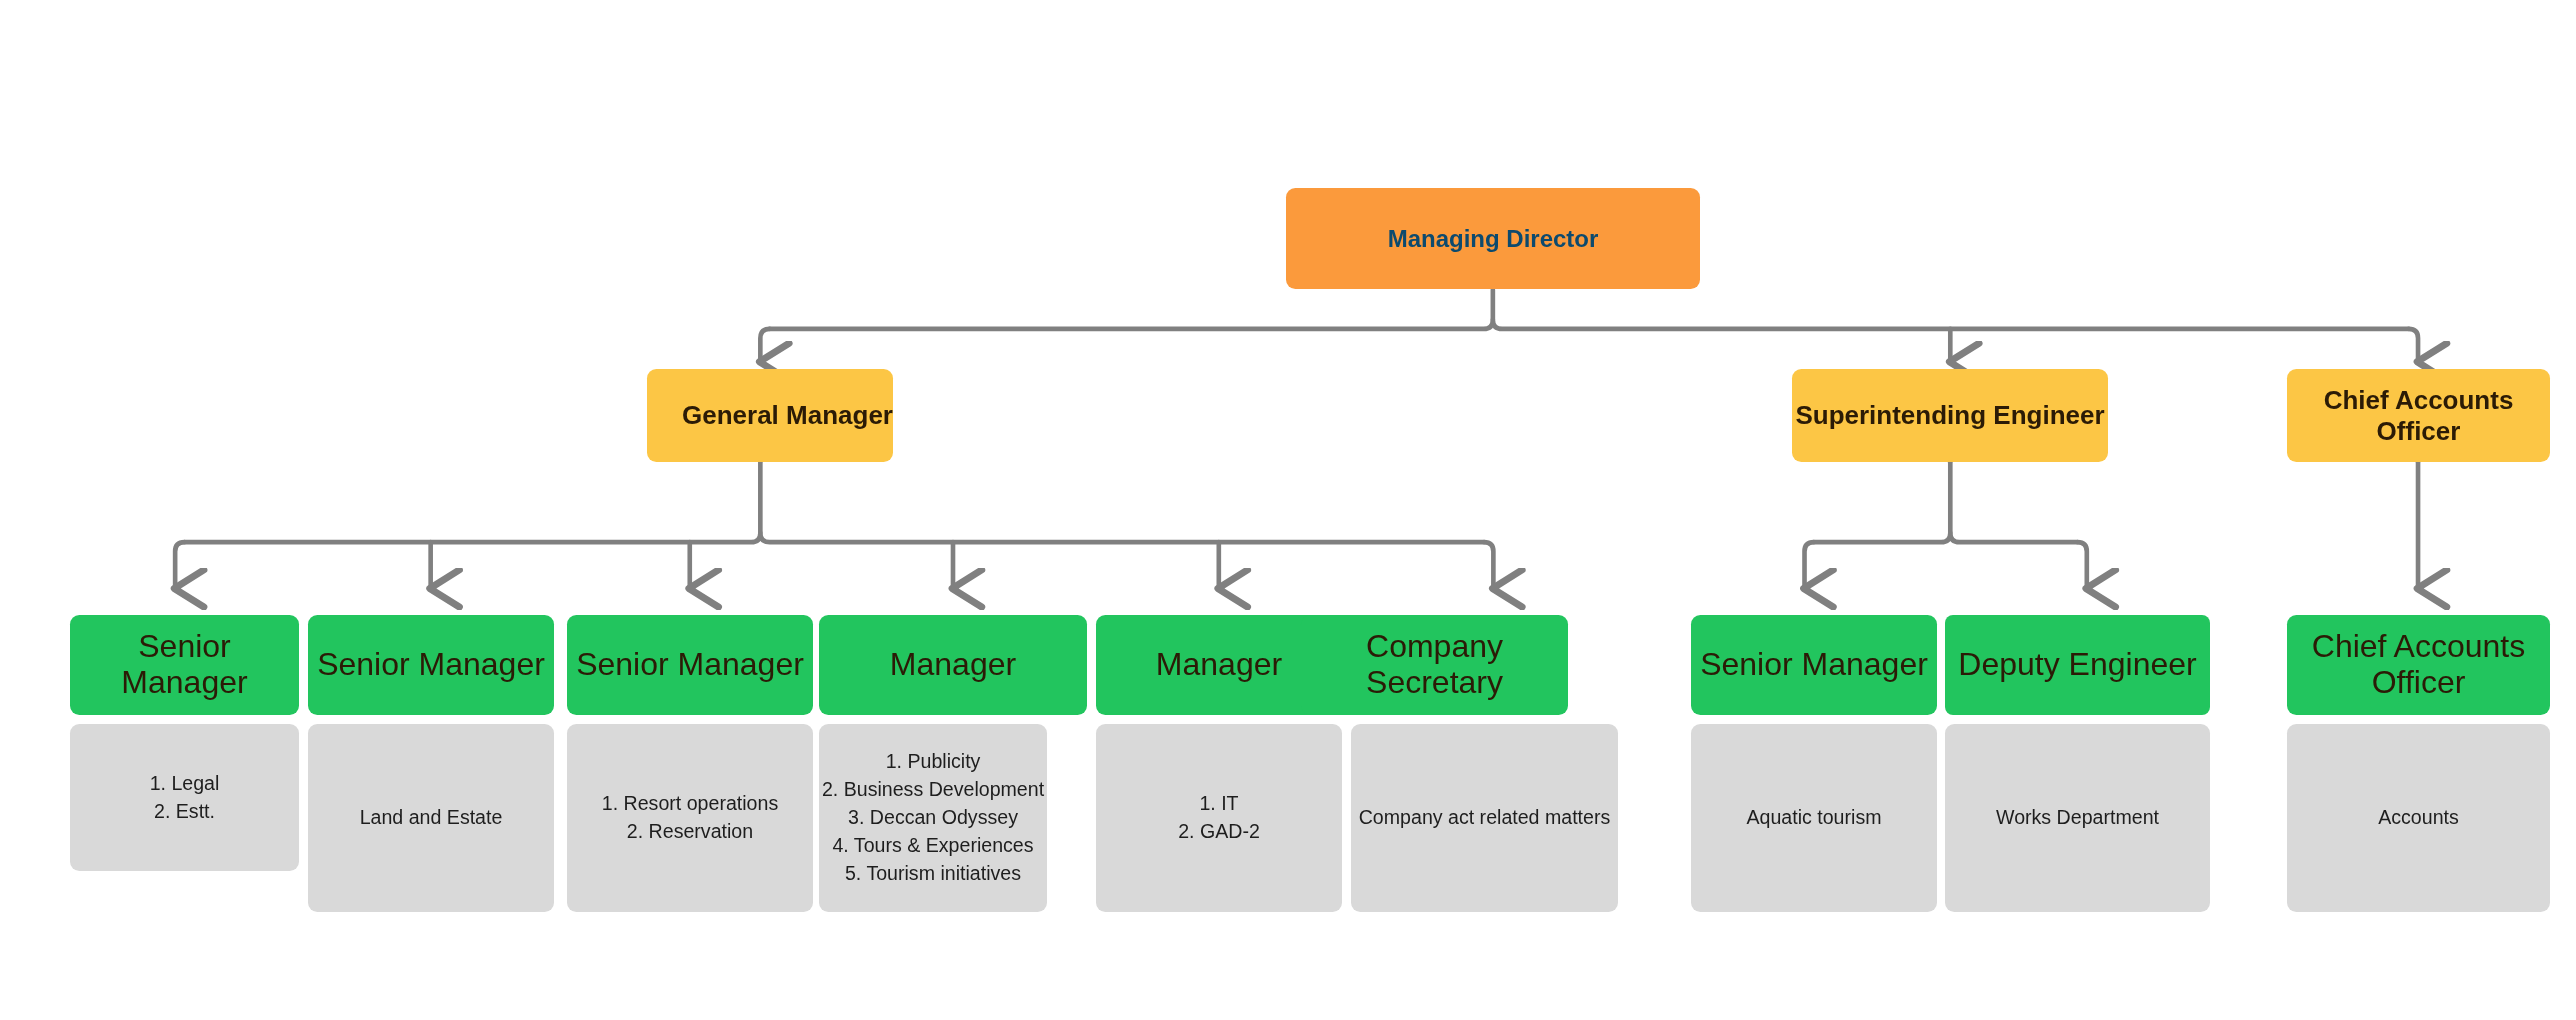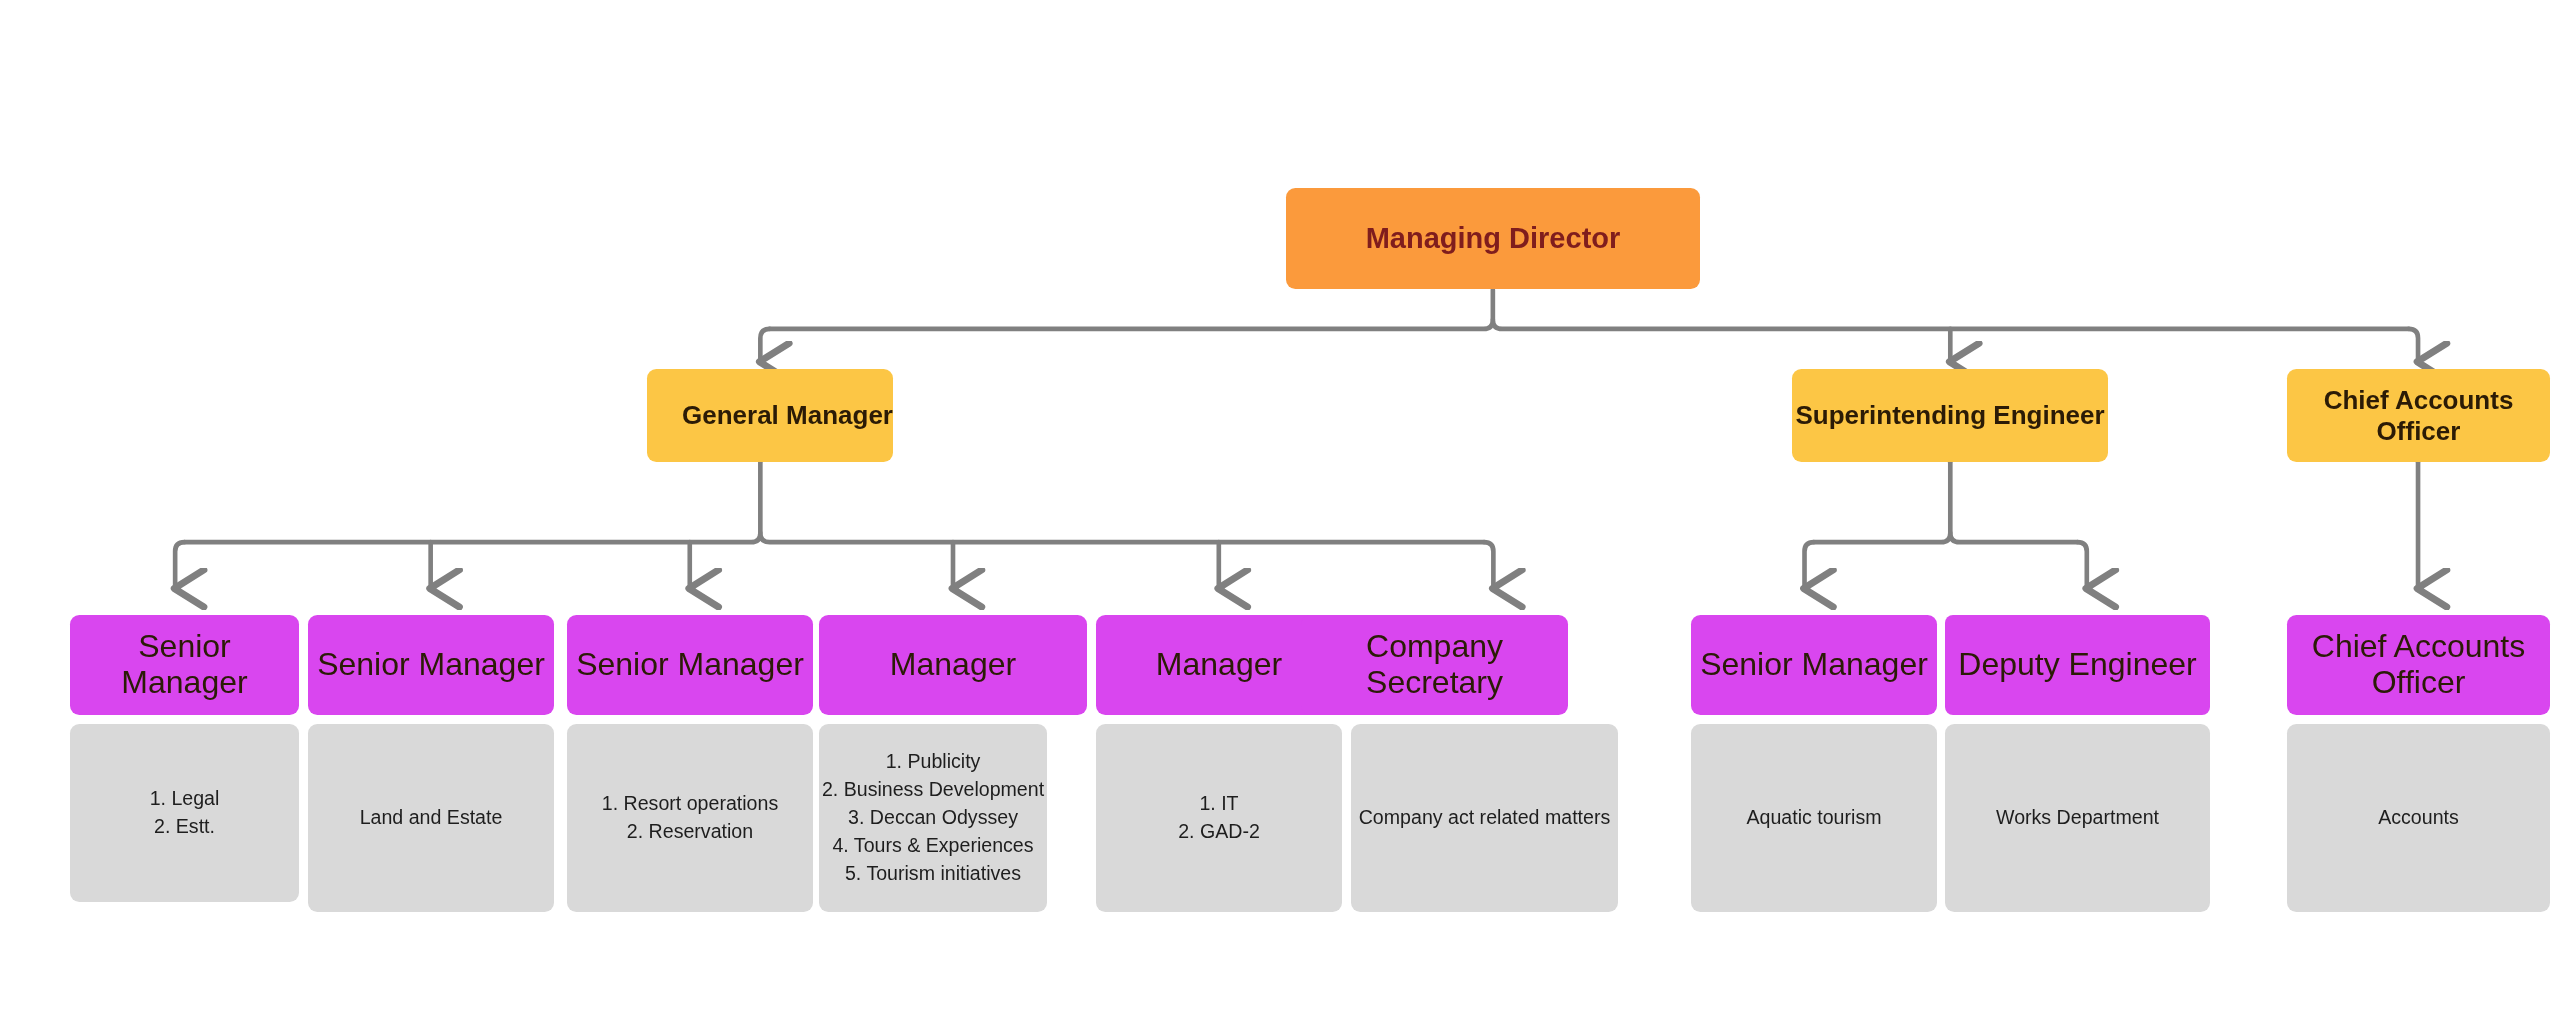"Managing Director" .node.root { color: #7f1d1d -> #0c4a6e; font-size: 29px -> 24px }
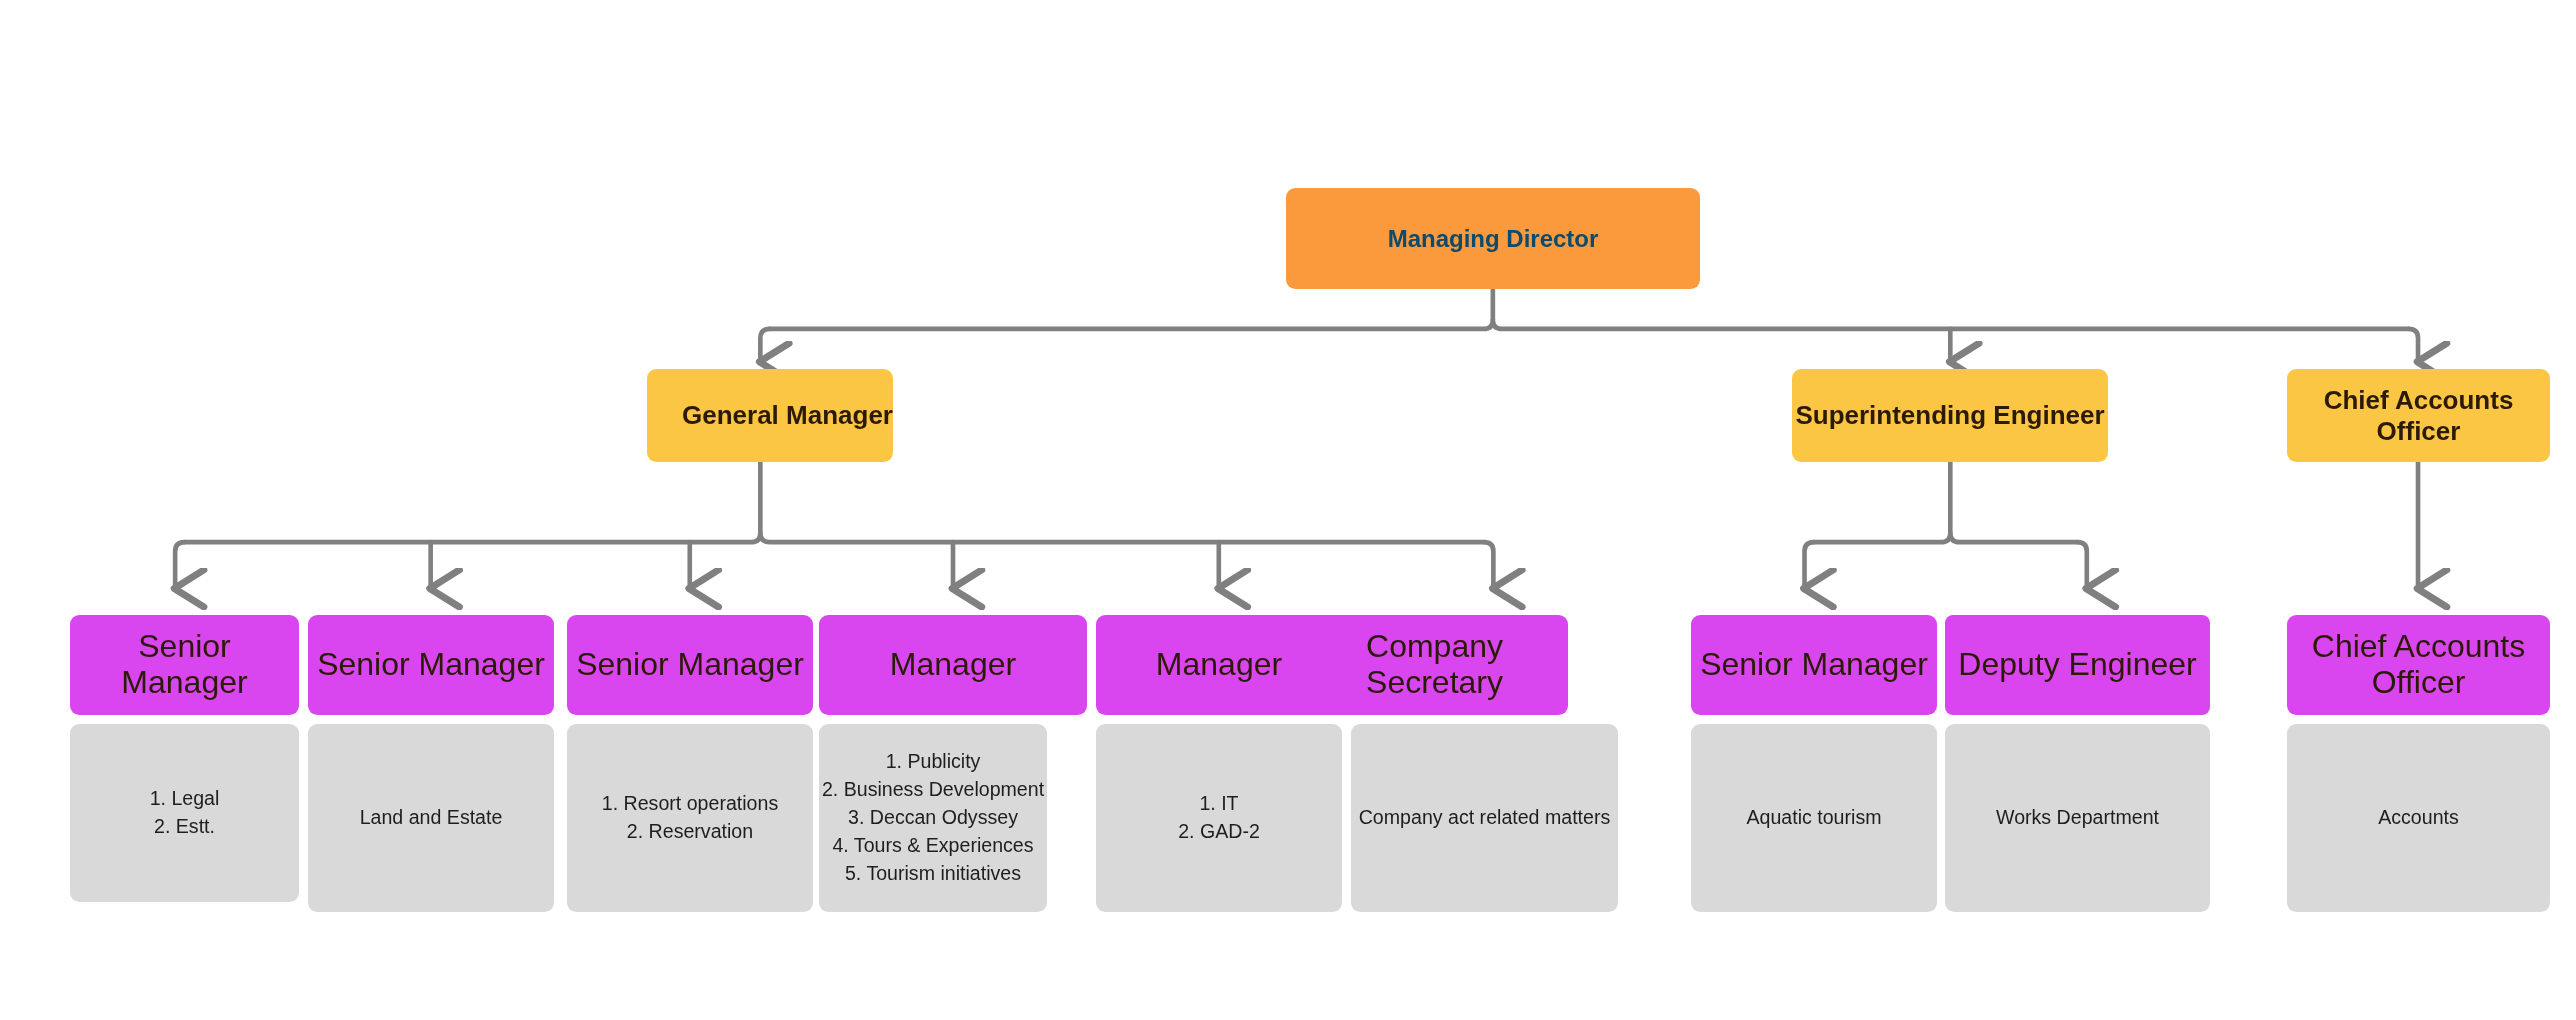"Senior Manager" .node.leafhead { background: #d946ef -> #22c55e }
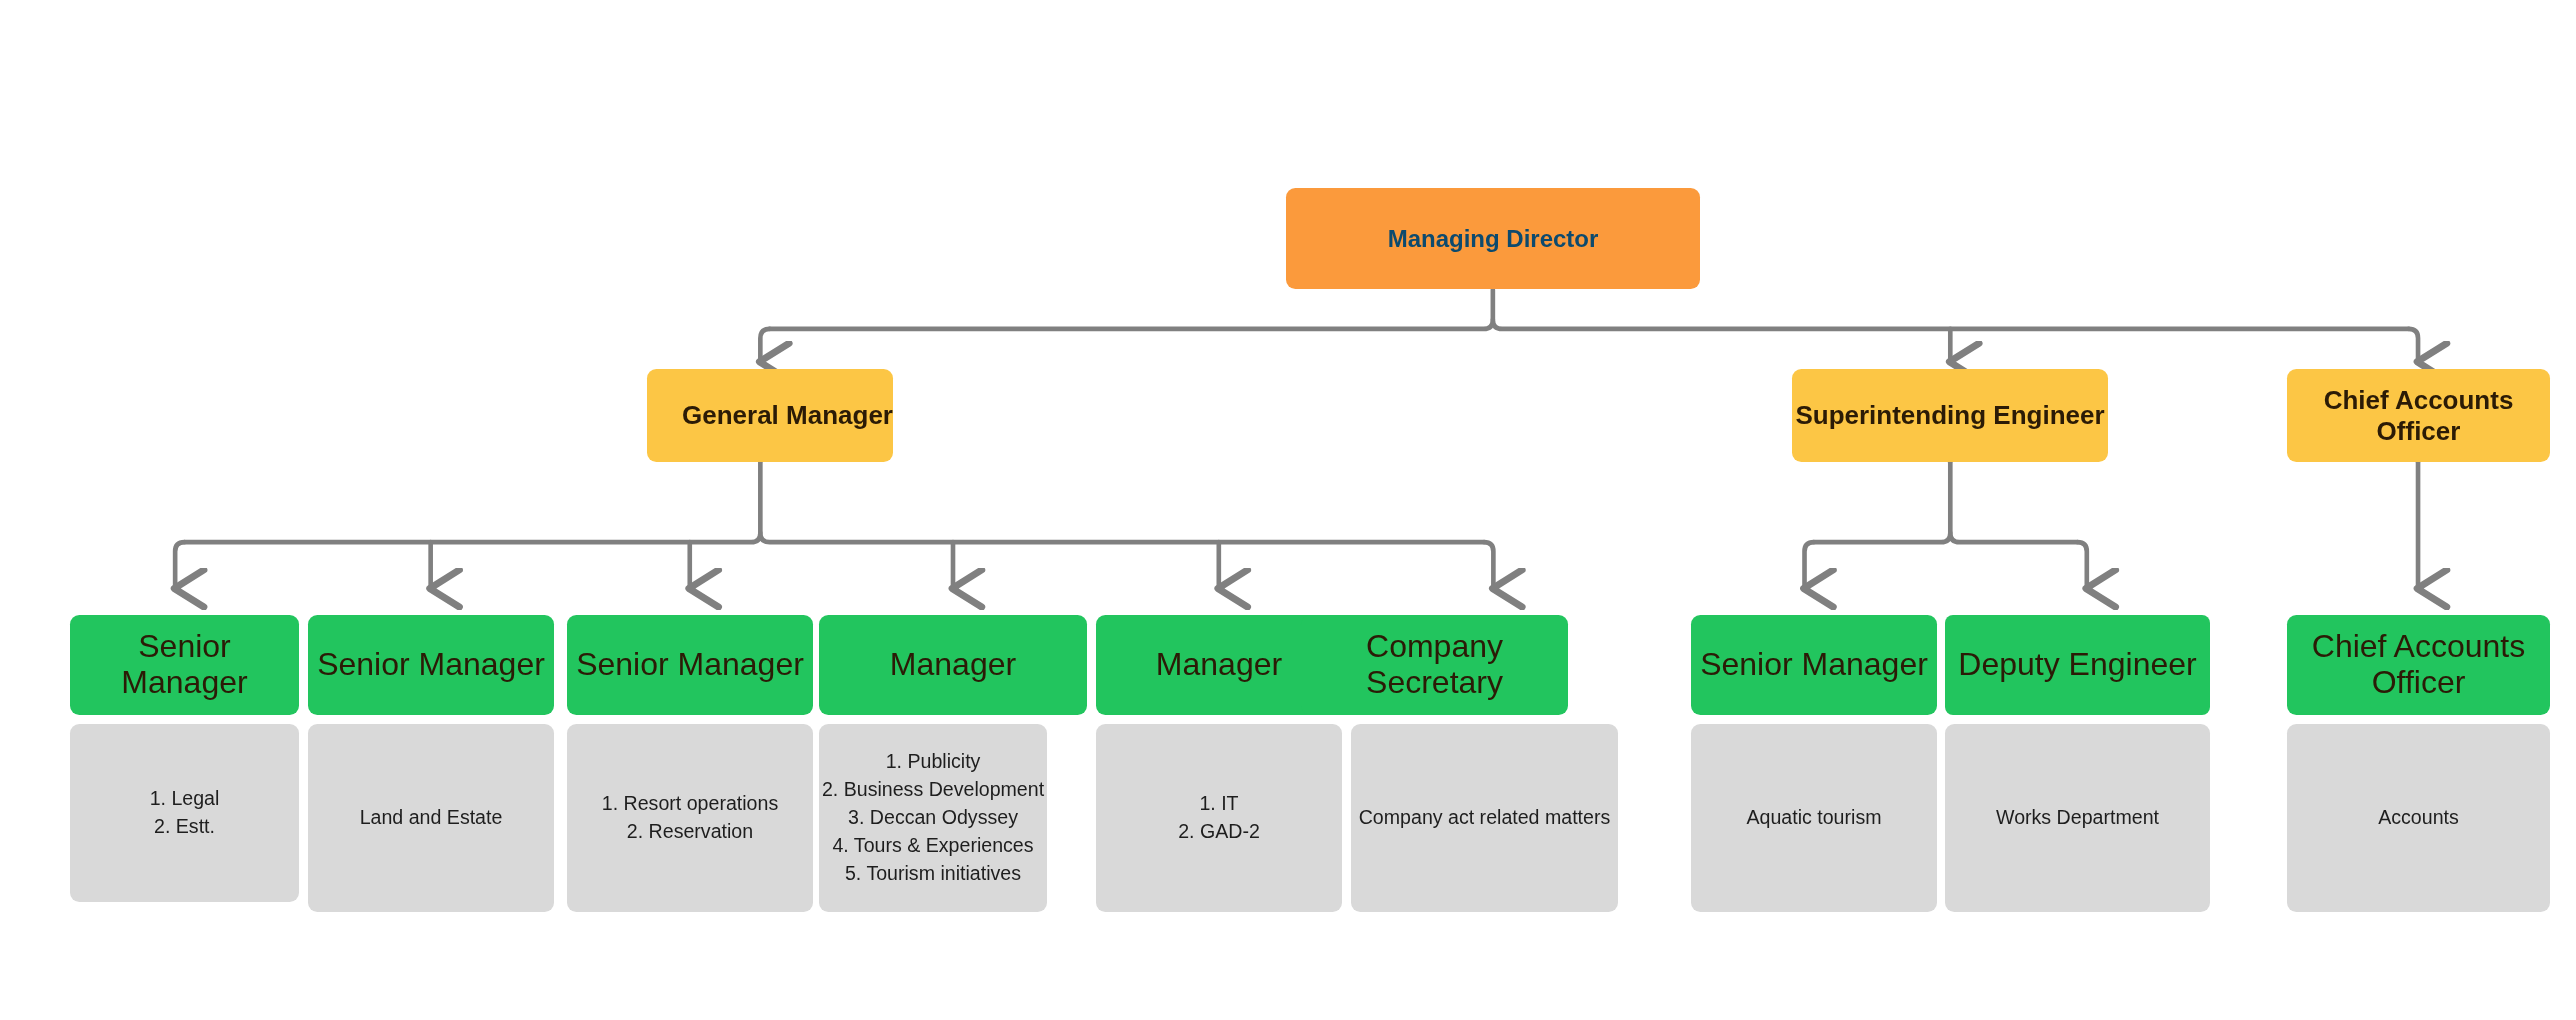"1. Legal" div.node { height: 178px -> 147px }
